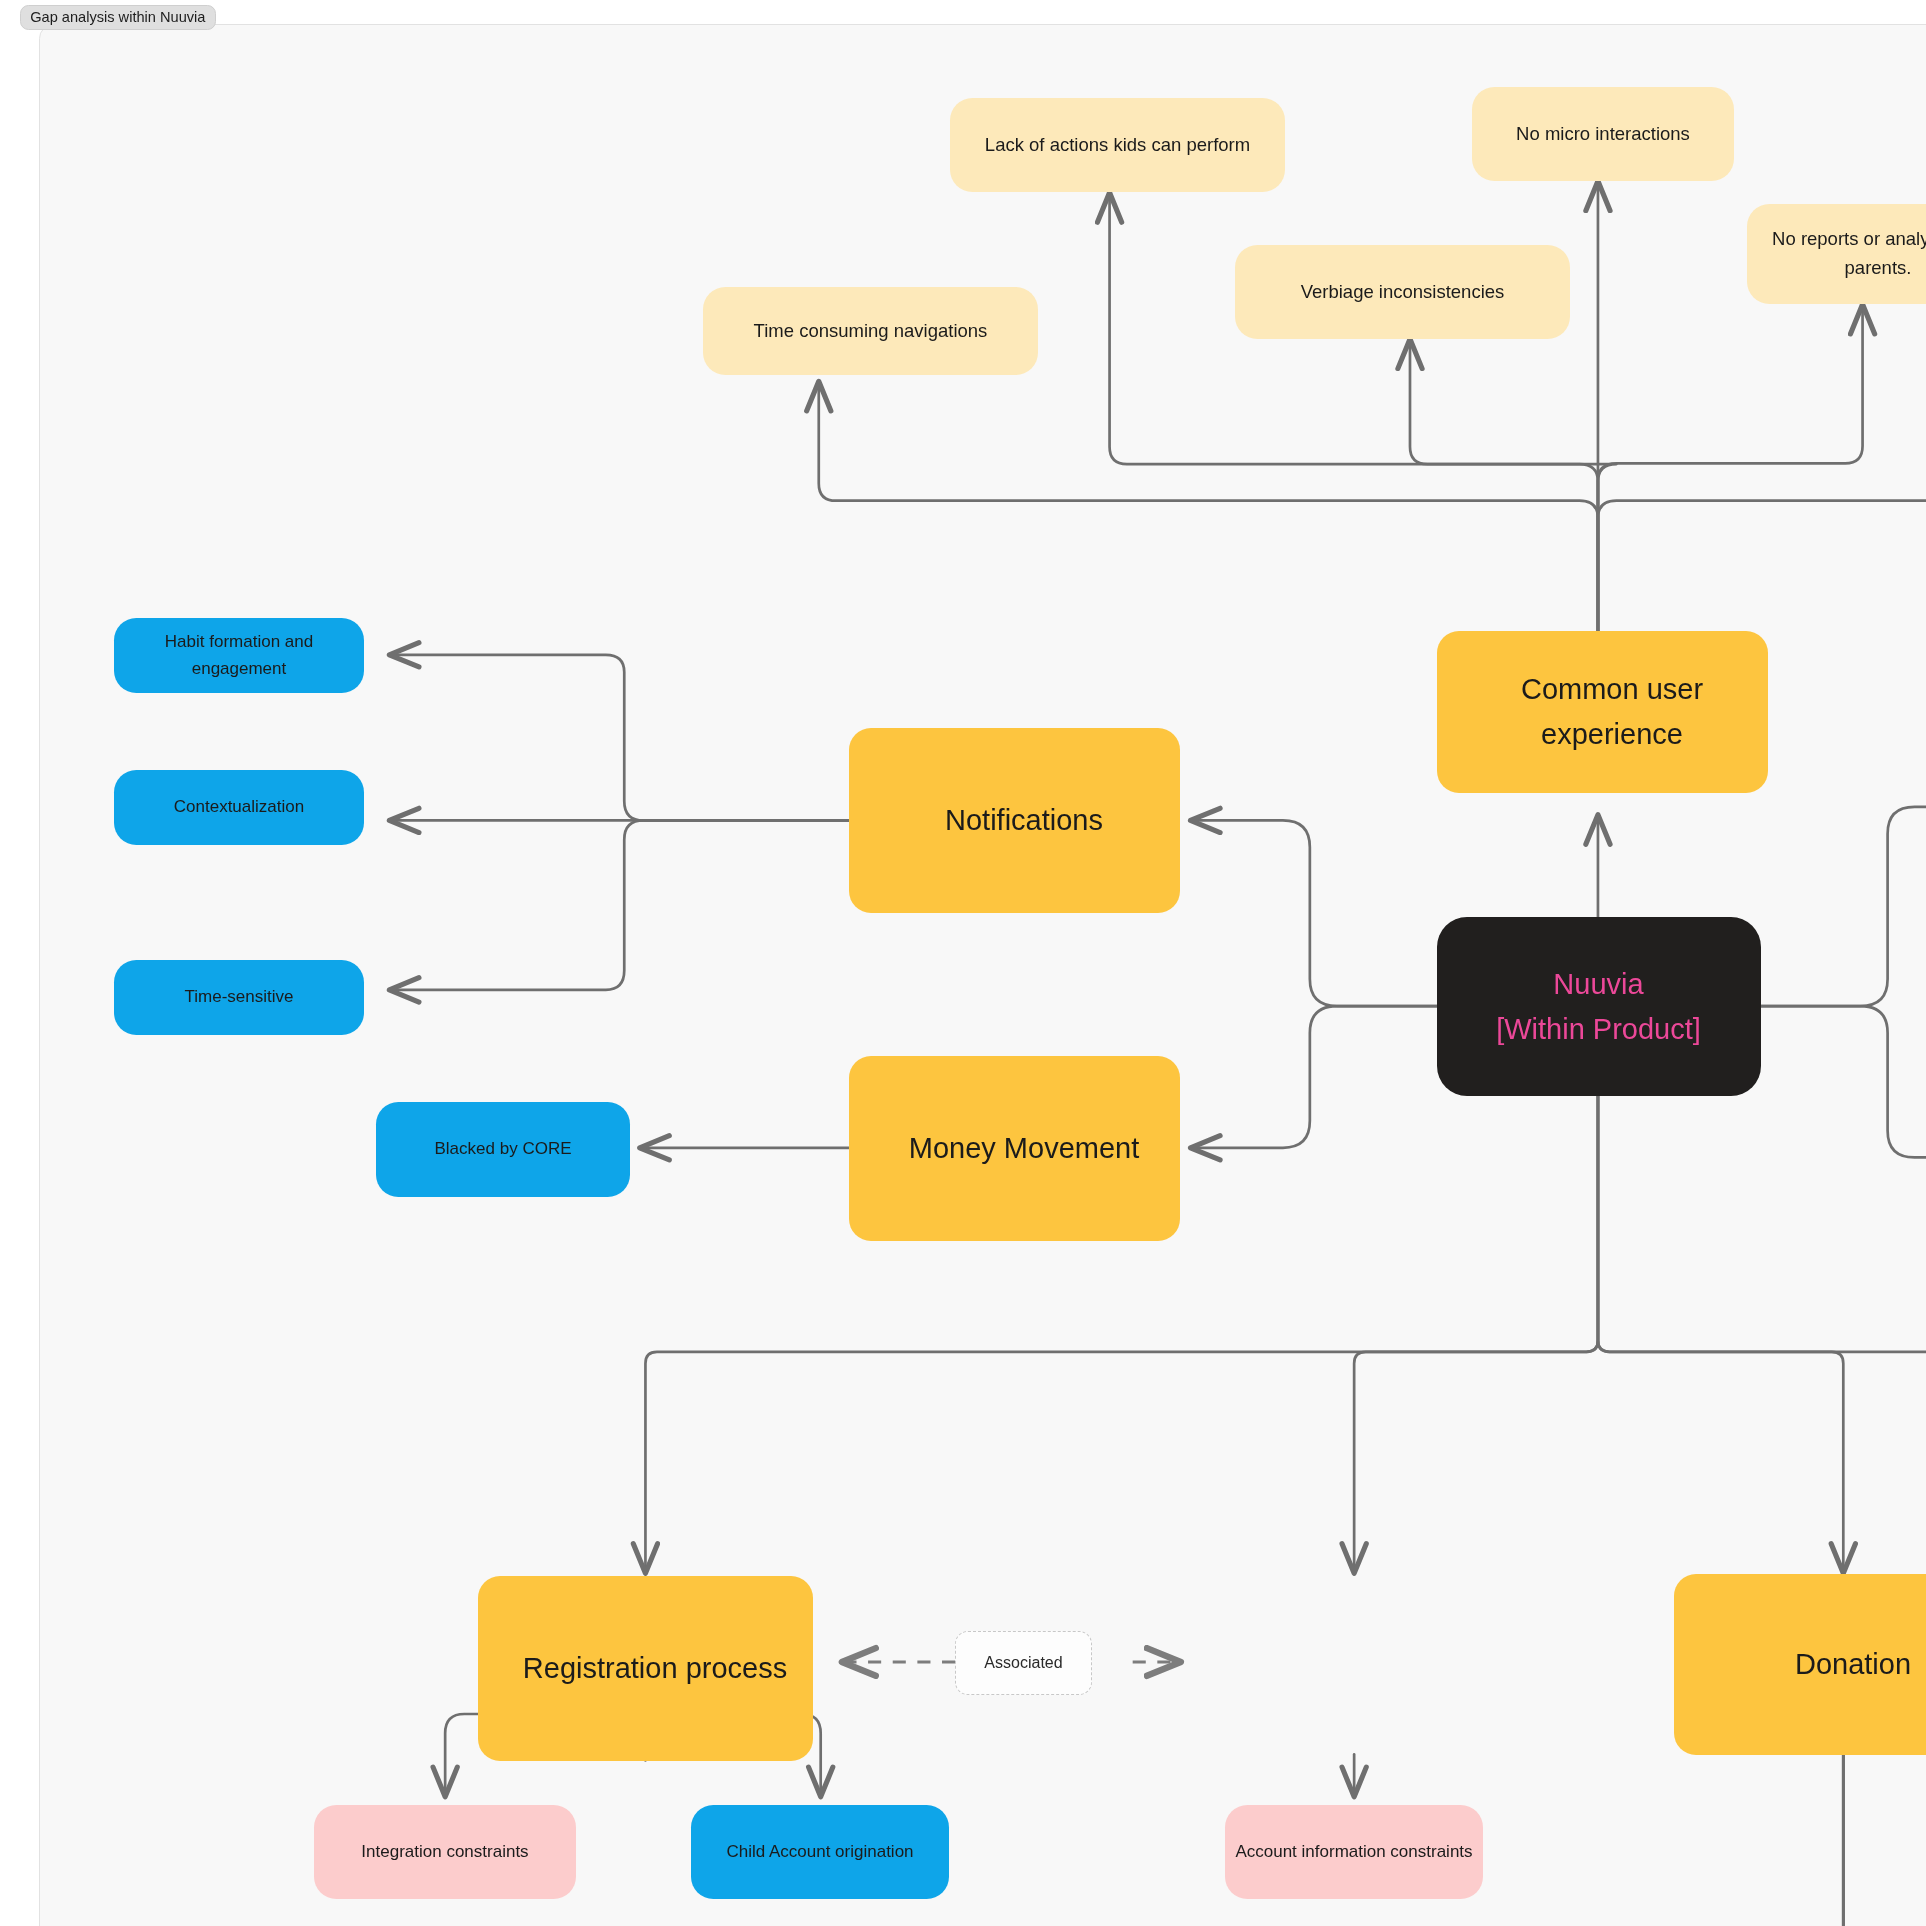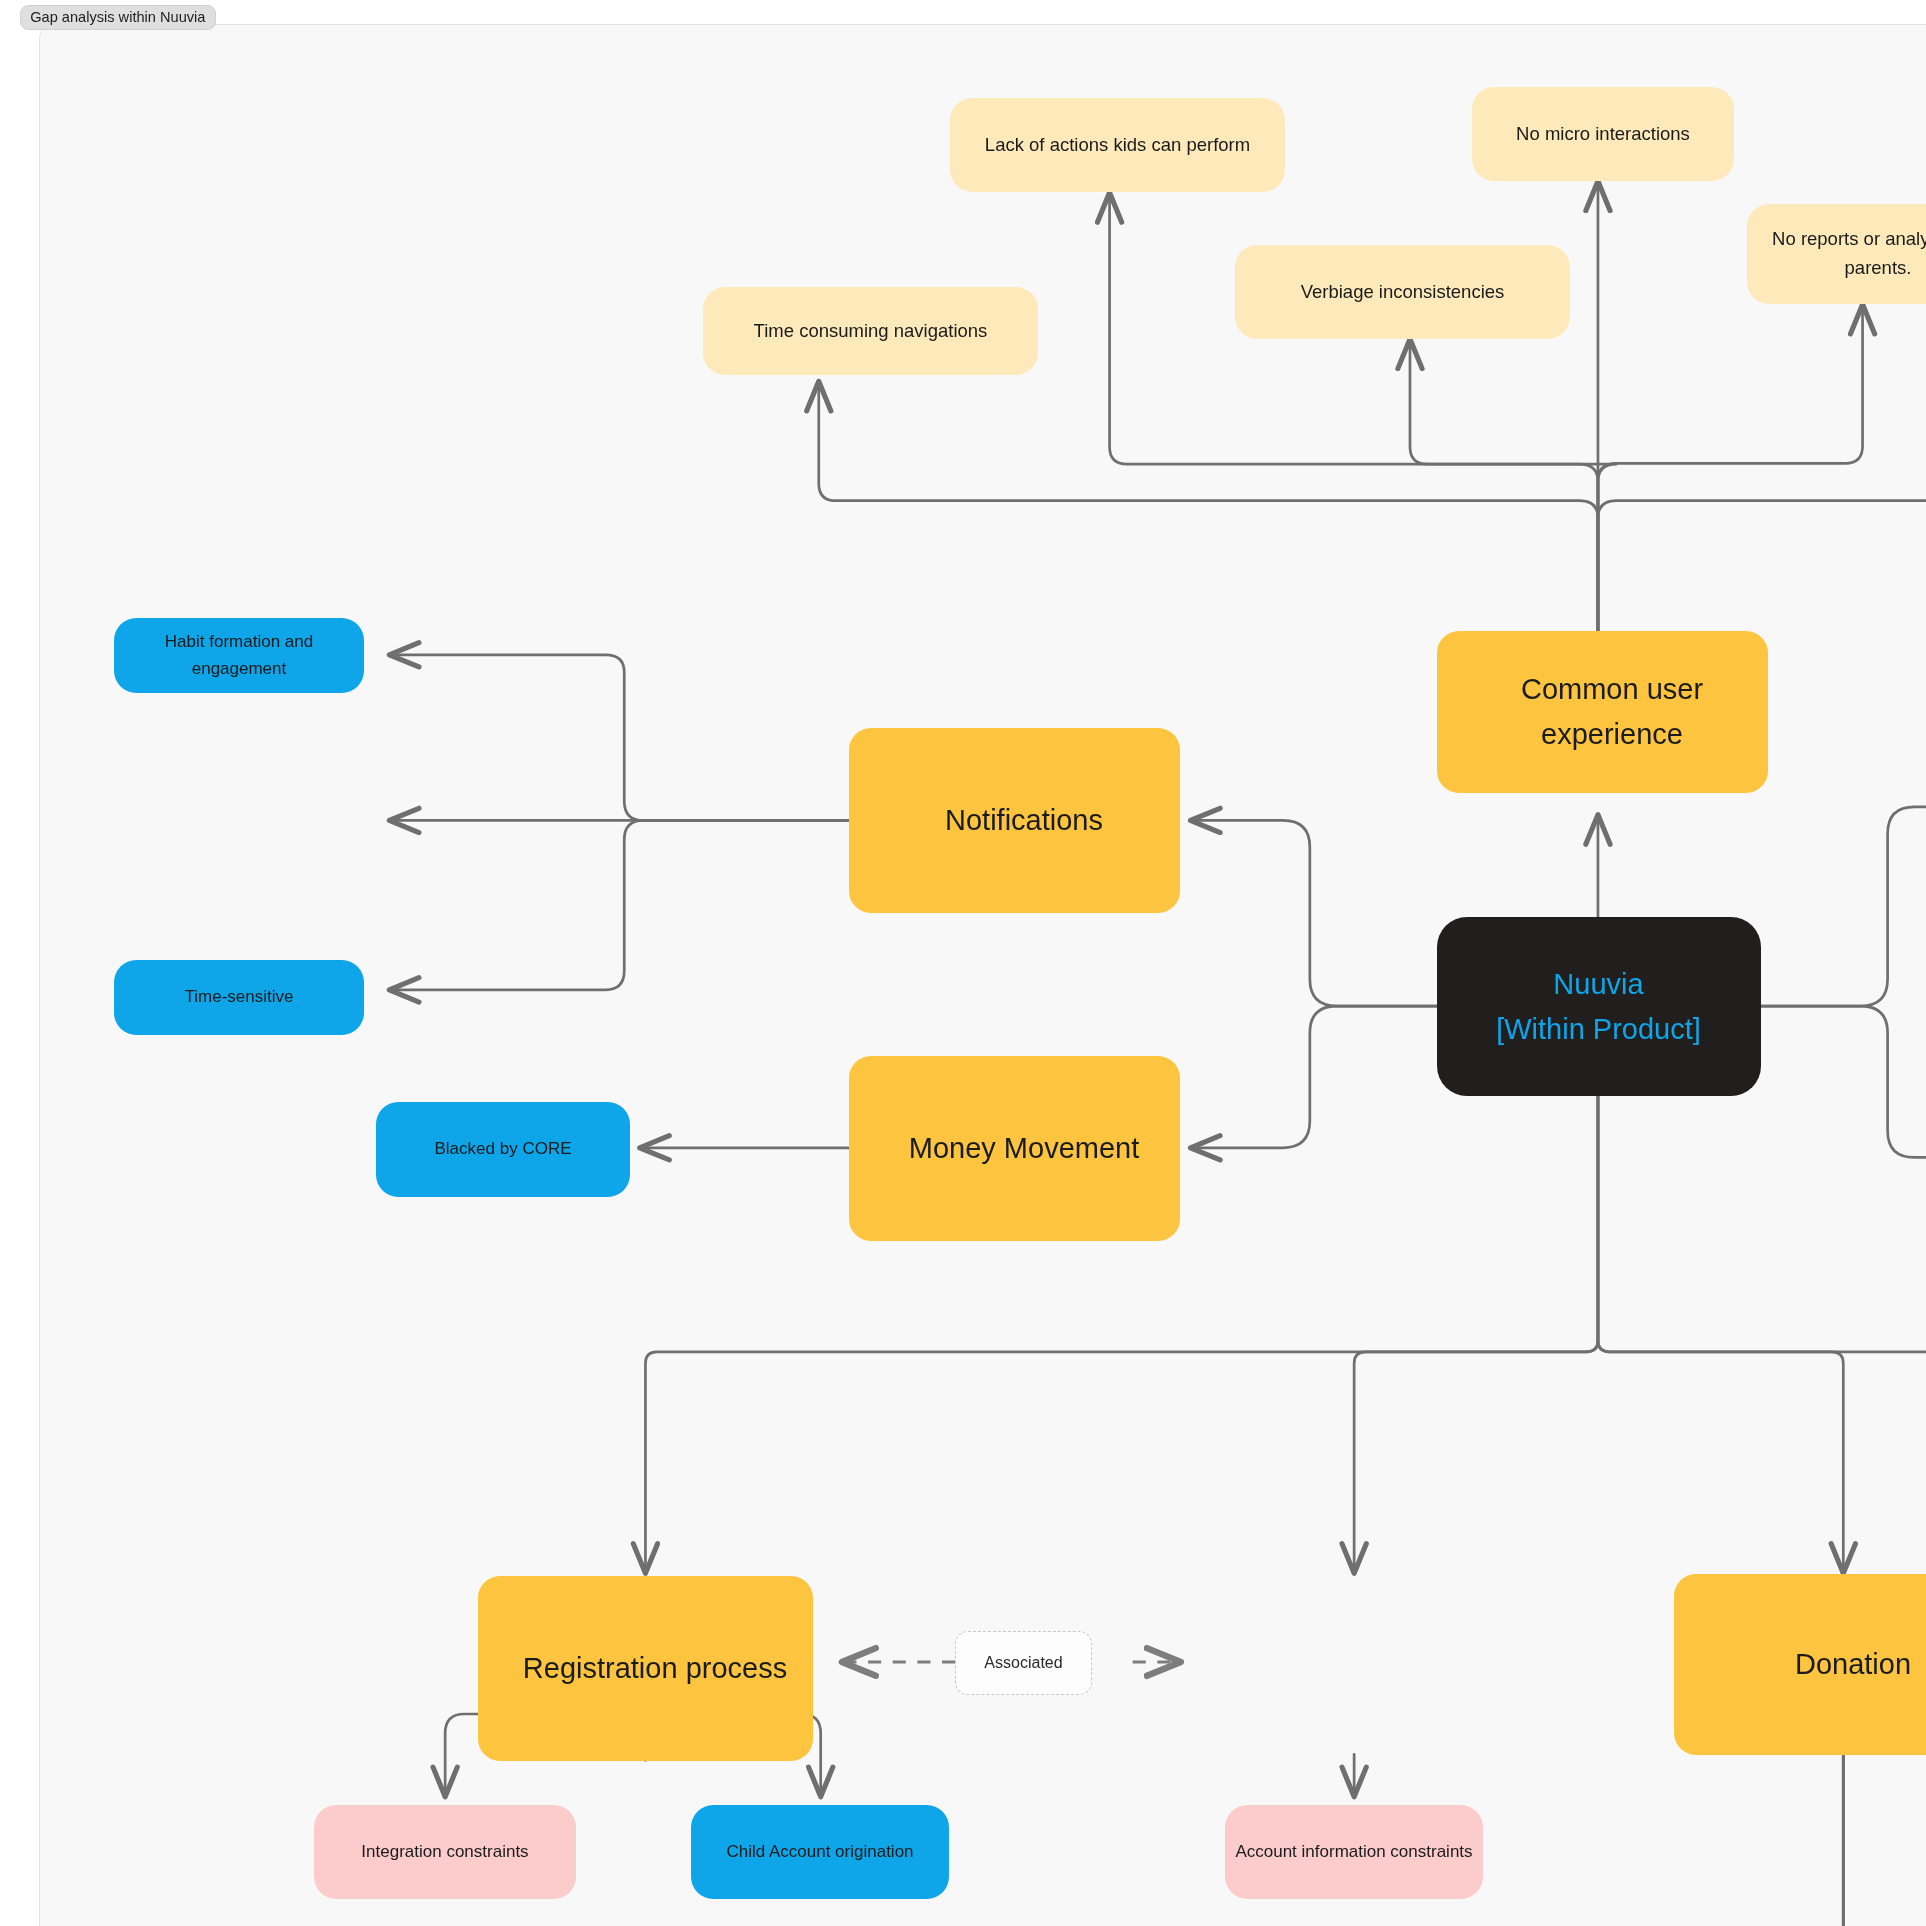"Contextualization" div.node { html: none -> <div>Contextualization</div> }
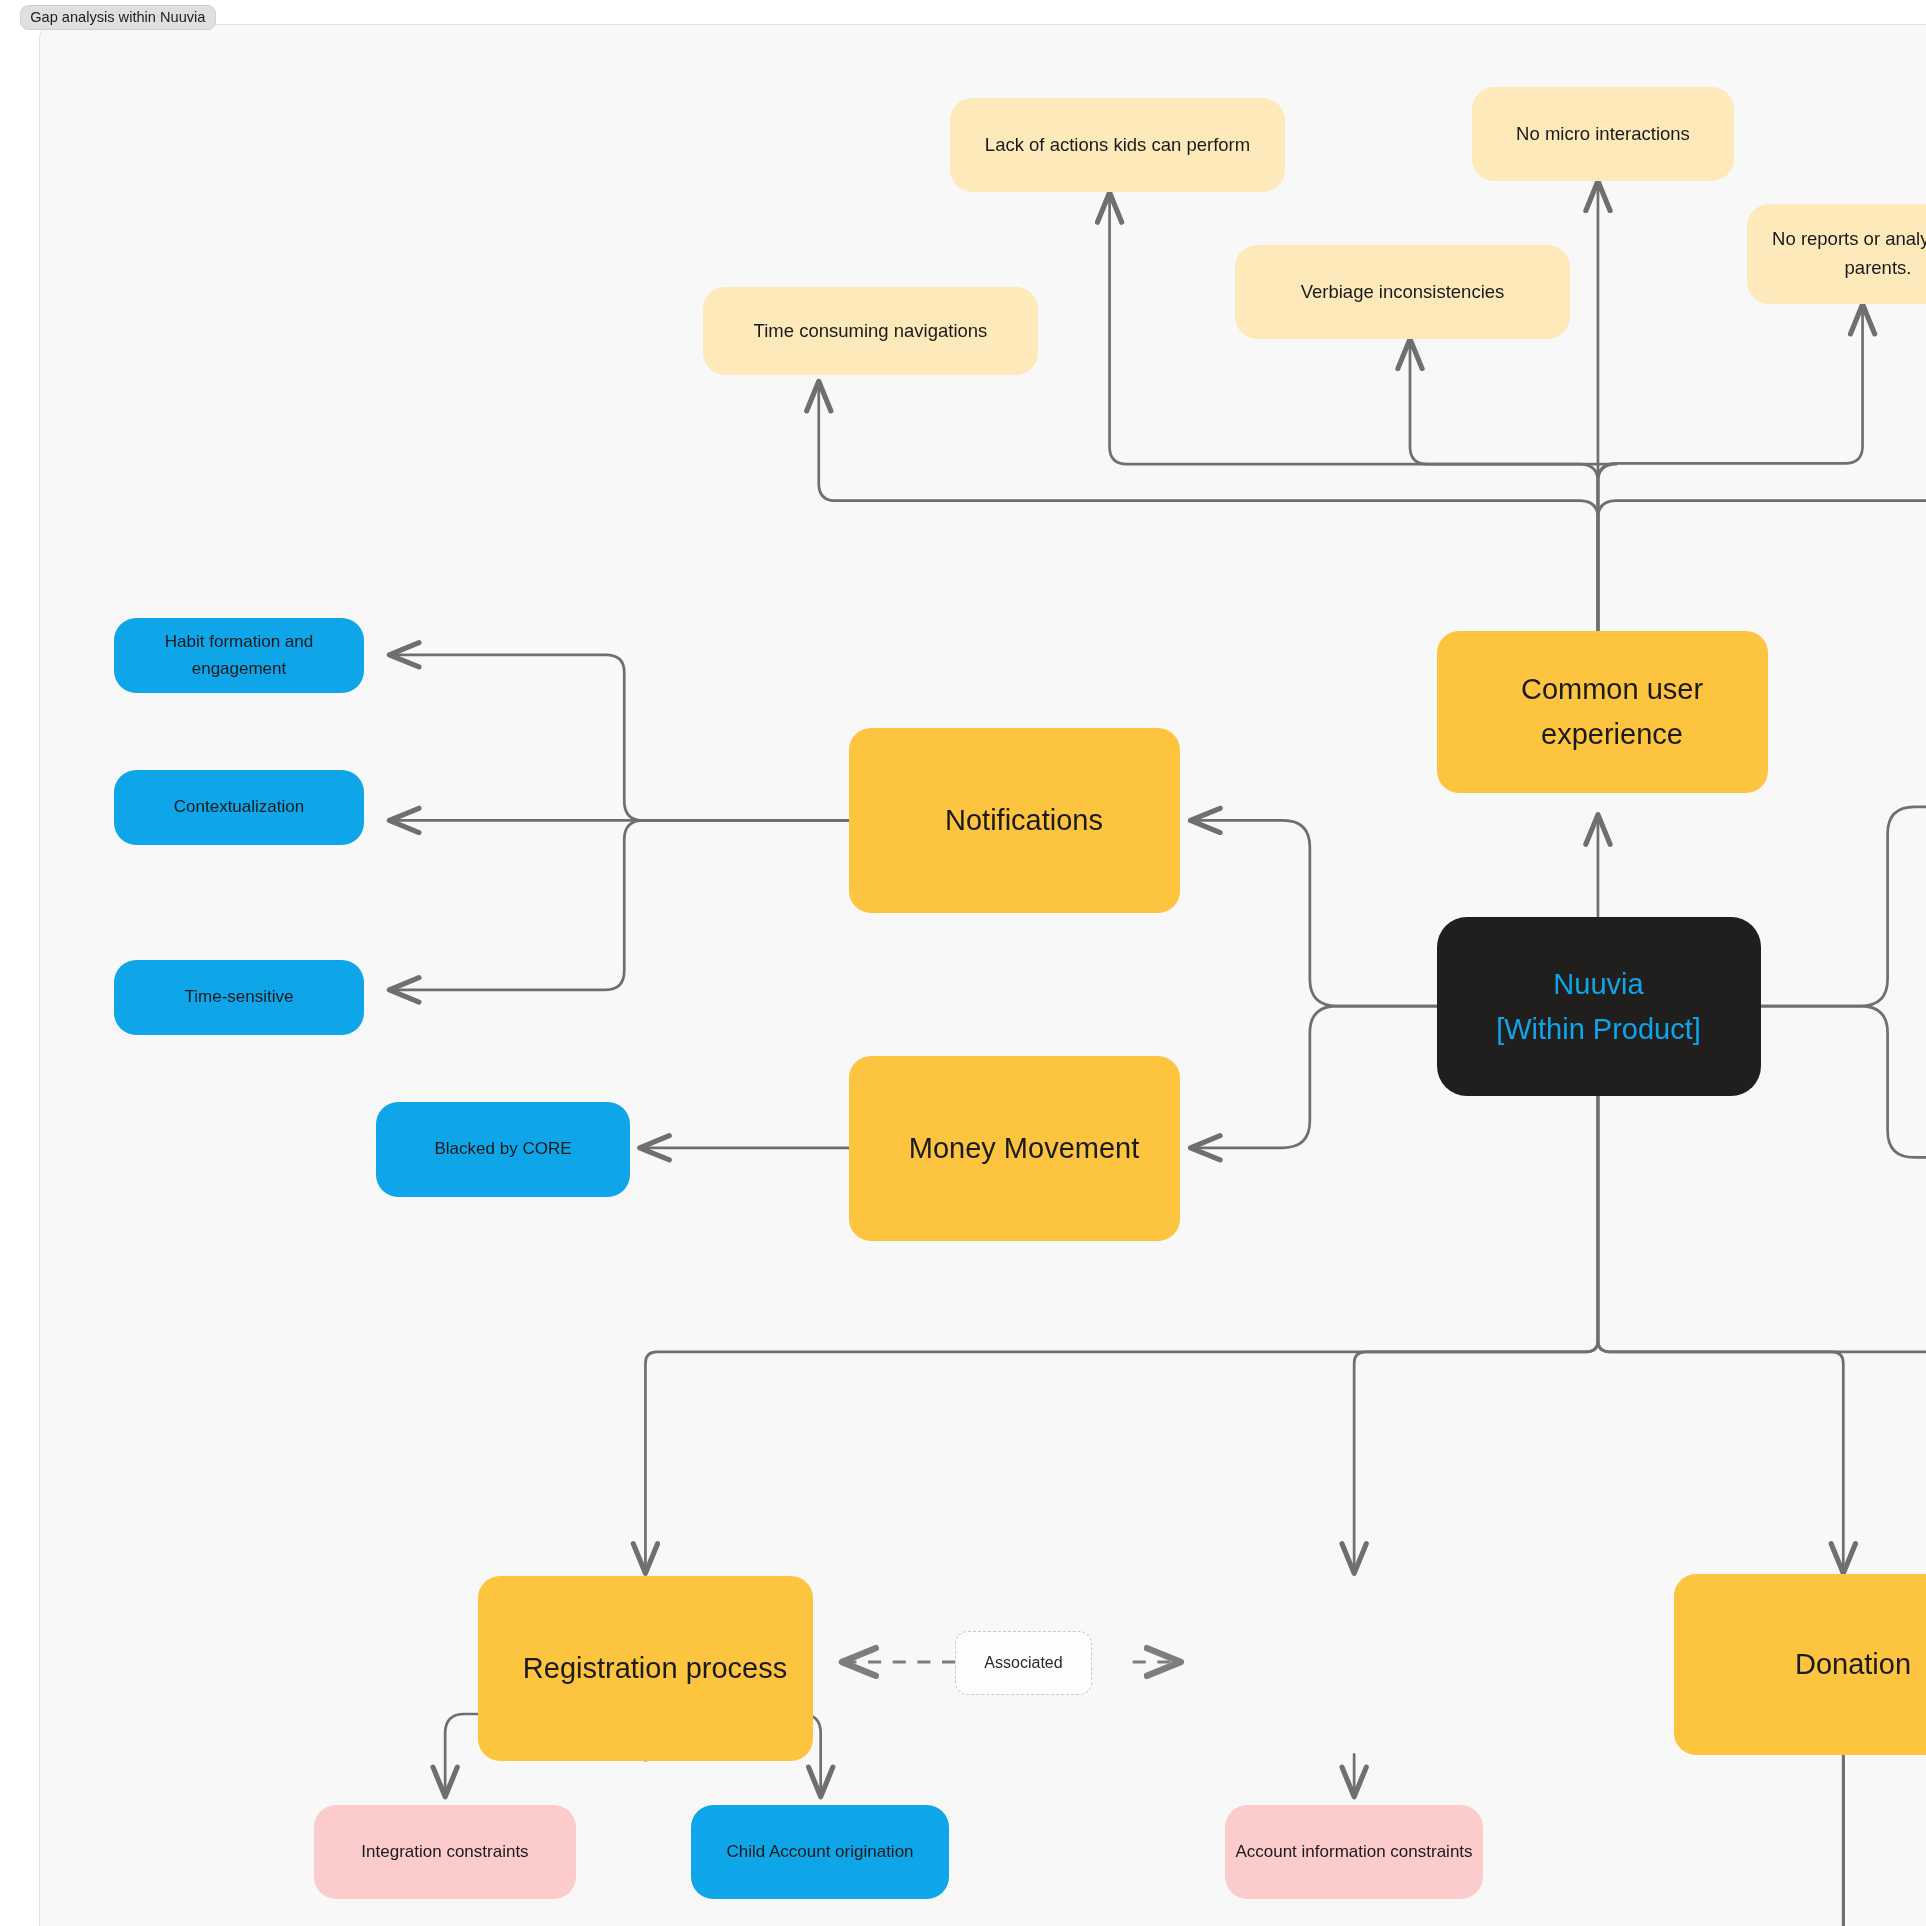"Nuuvia" .n-root { color: #0ea5e9 -> #ec4899 }
